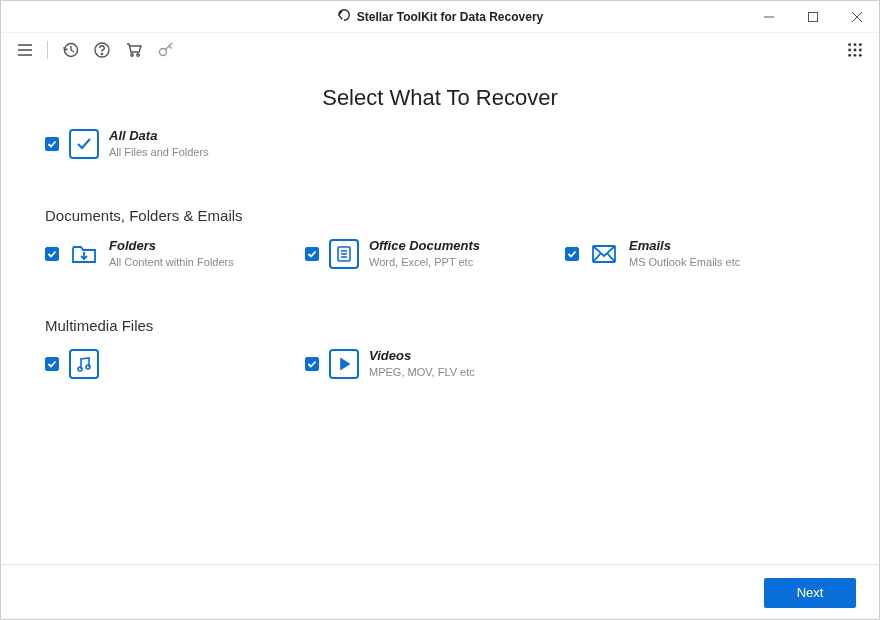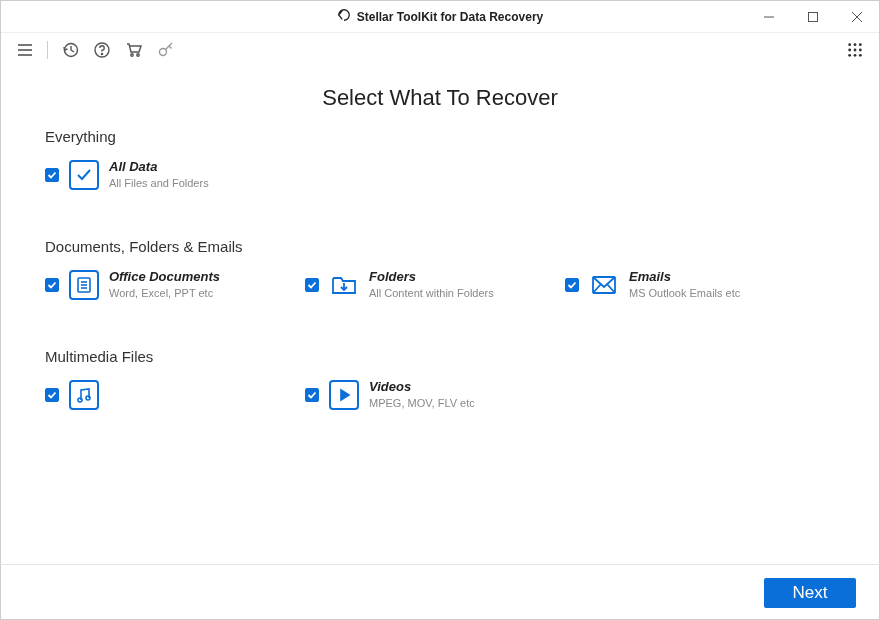"Everything" div.section-header { html: <div>Everything</div> -> none }
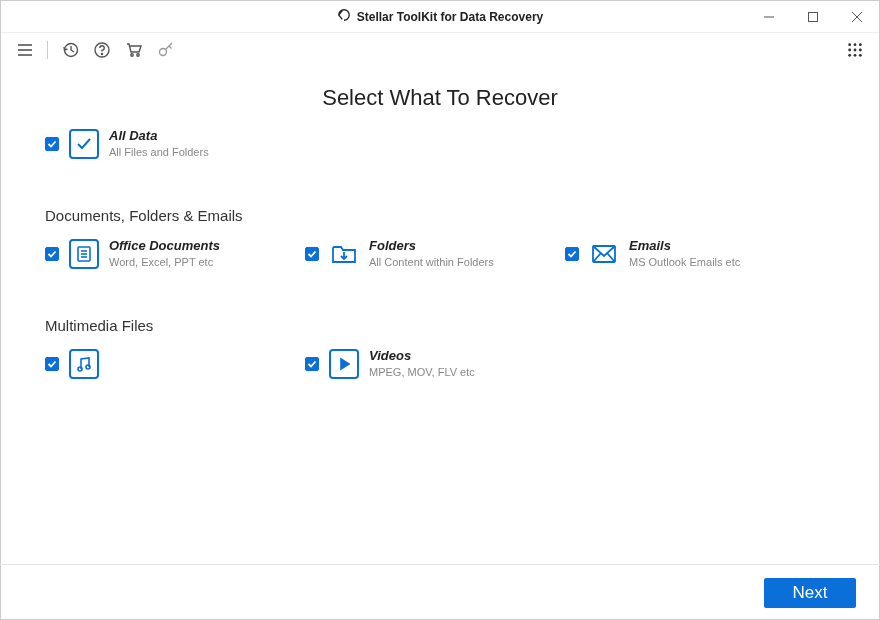"Office Documents" div.option { order: before "Folders" -> after "Folders" }
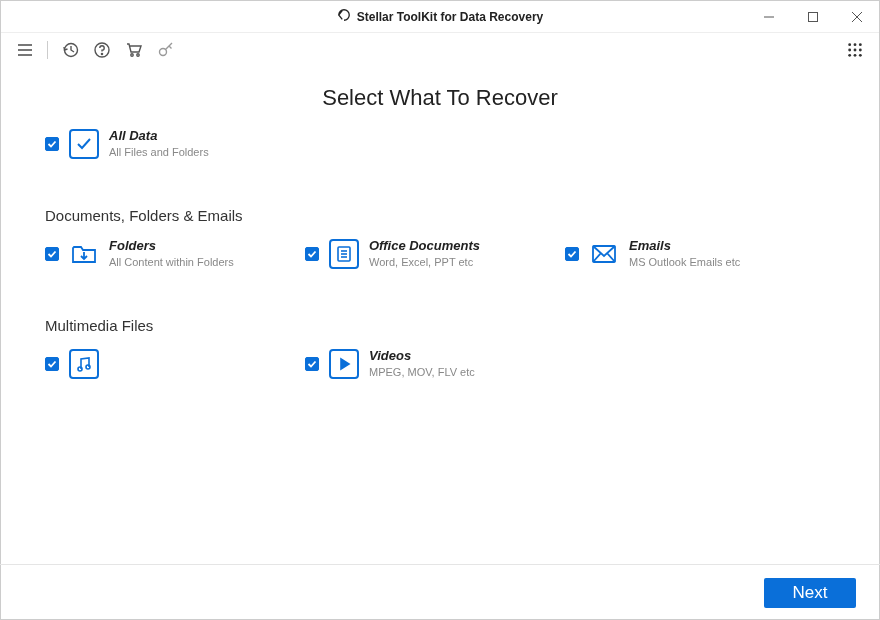"Next" .next-btn { font-size: 17px -> 13px }
